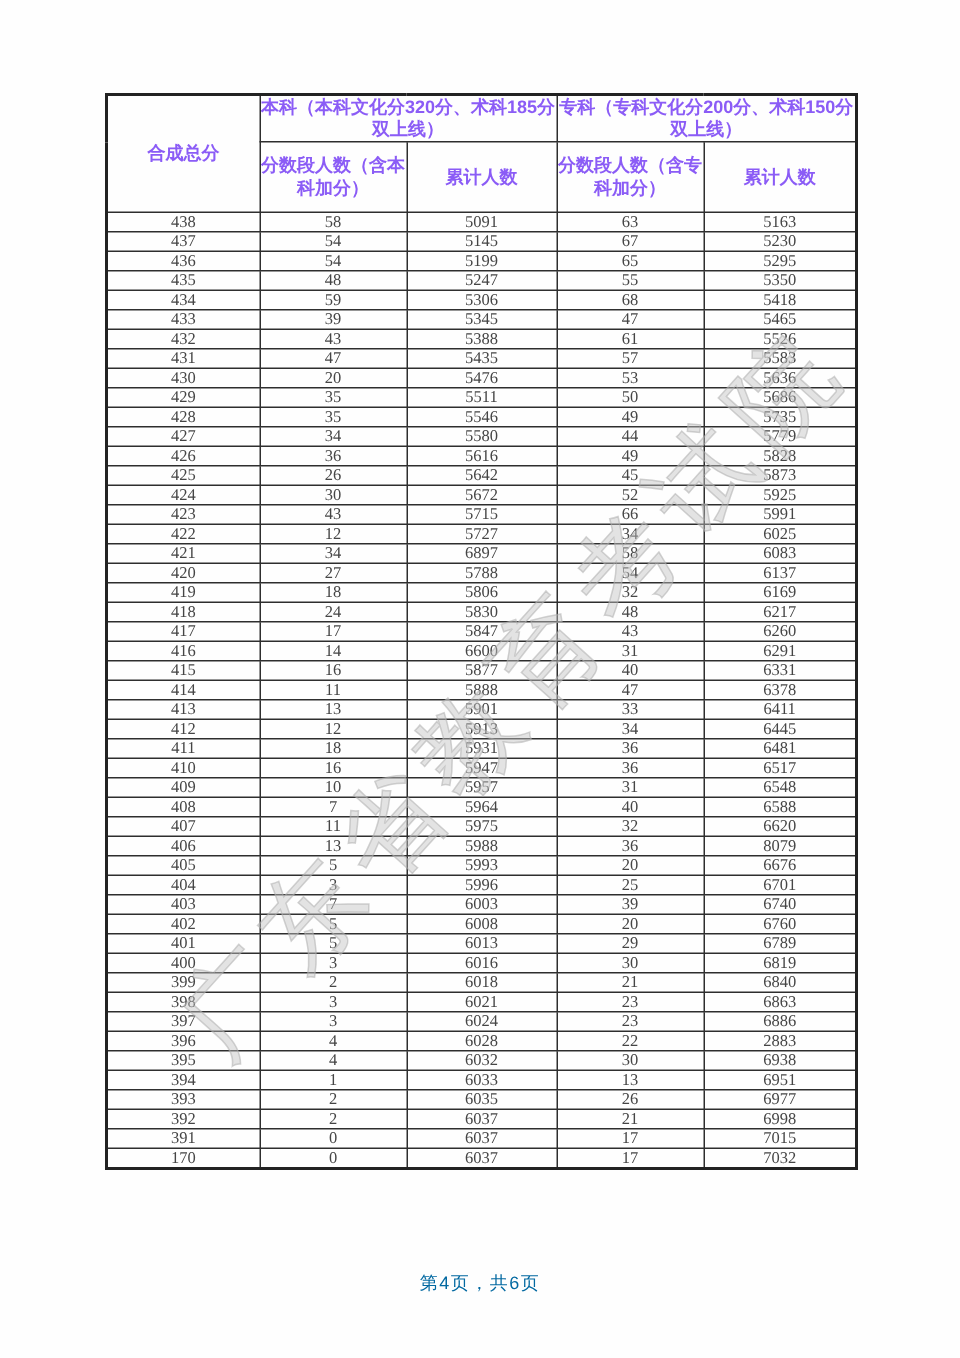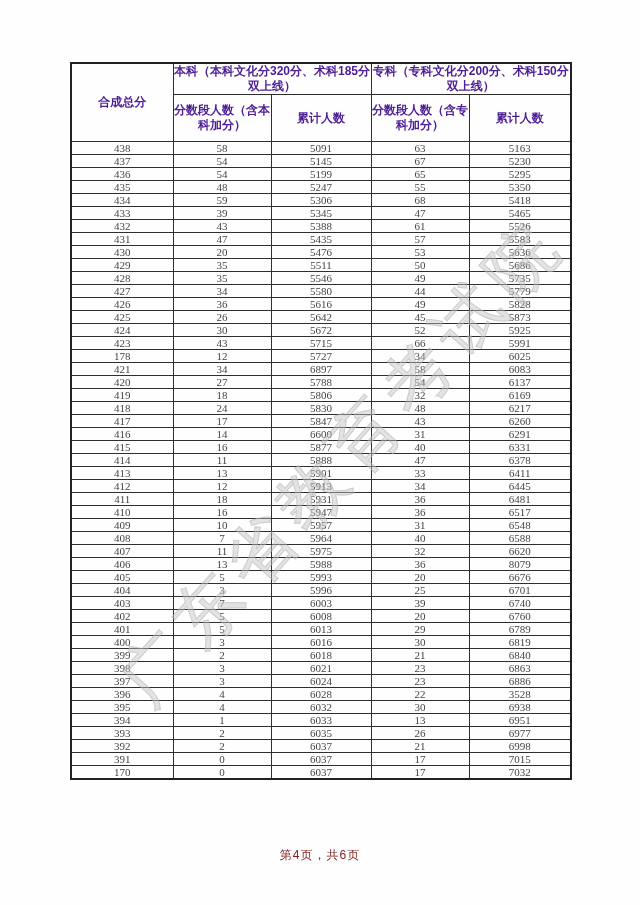"本科（本科文化分320分、术科185分双上线）" thead th { color: #4c1d95 -> #8b5cf6 }
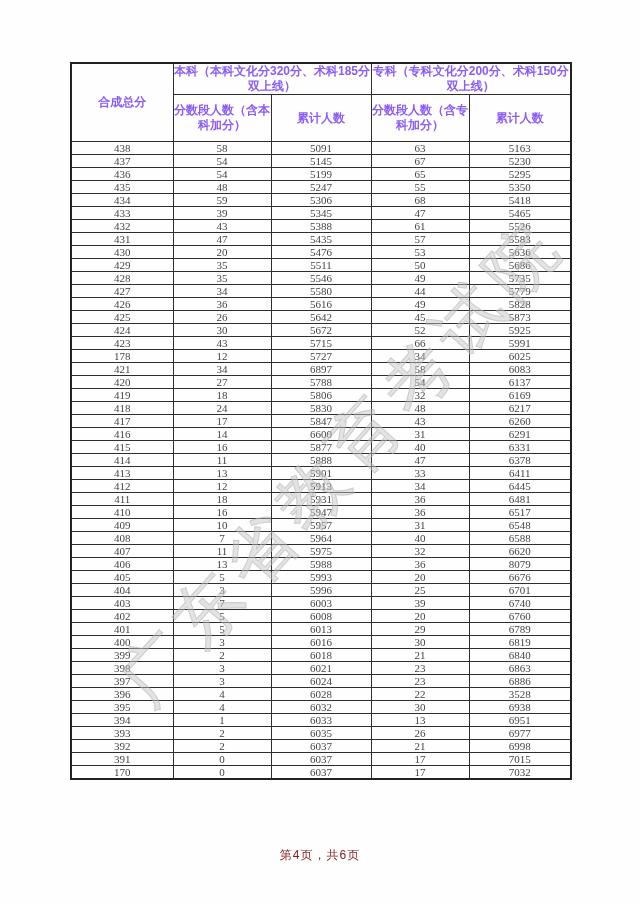"178" td { text: 178 -> 422 }
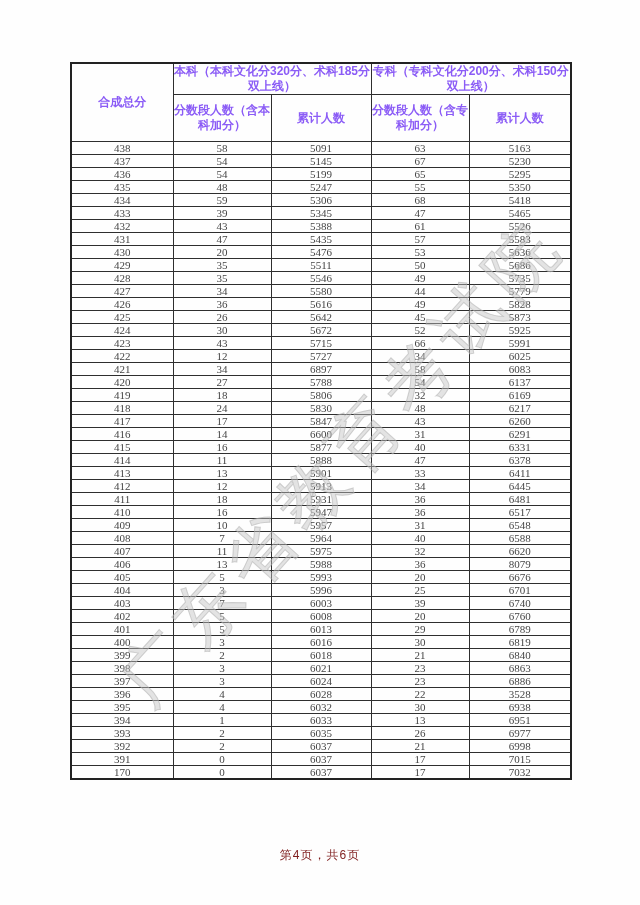"3528" td { text: 3528 -> 2883 }
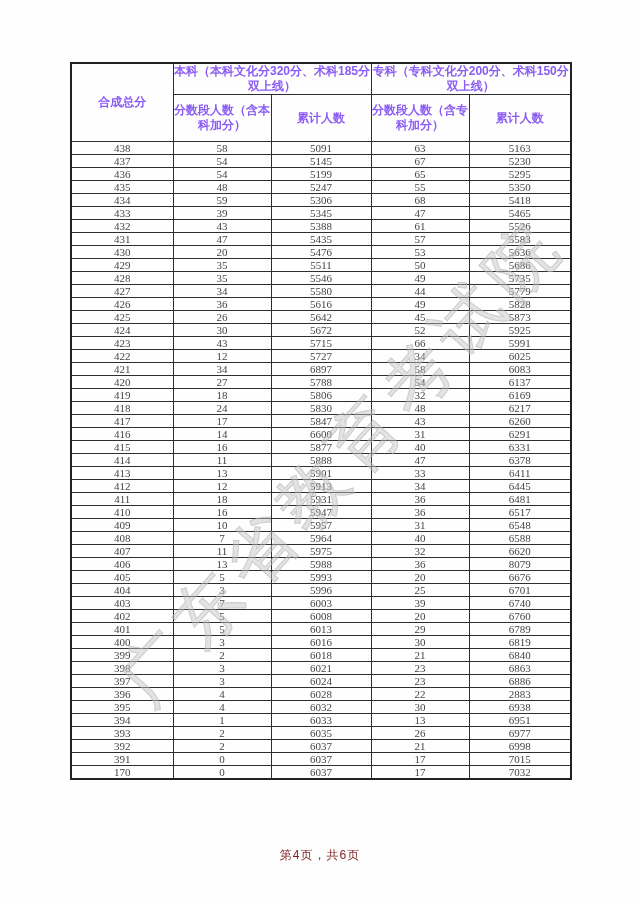"第4页，共6页" .footer { color: #7f1d1d -> #0369a1 }
